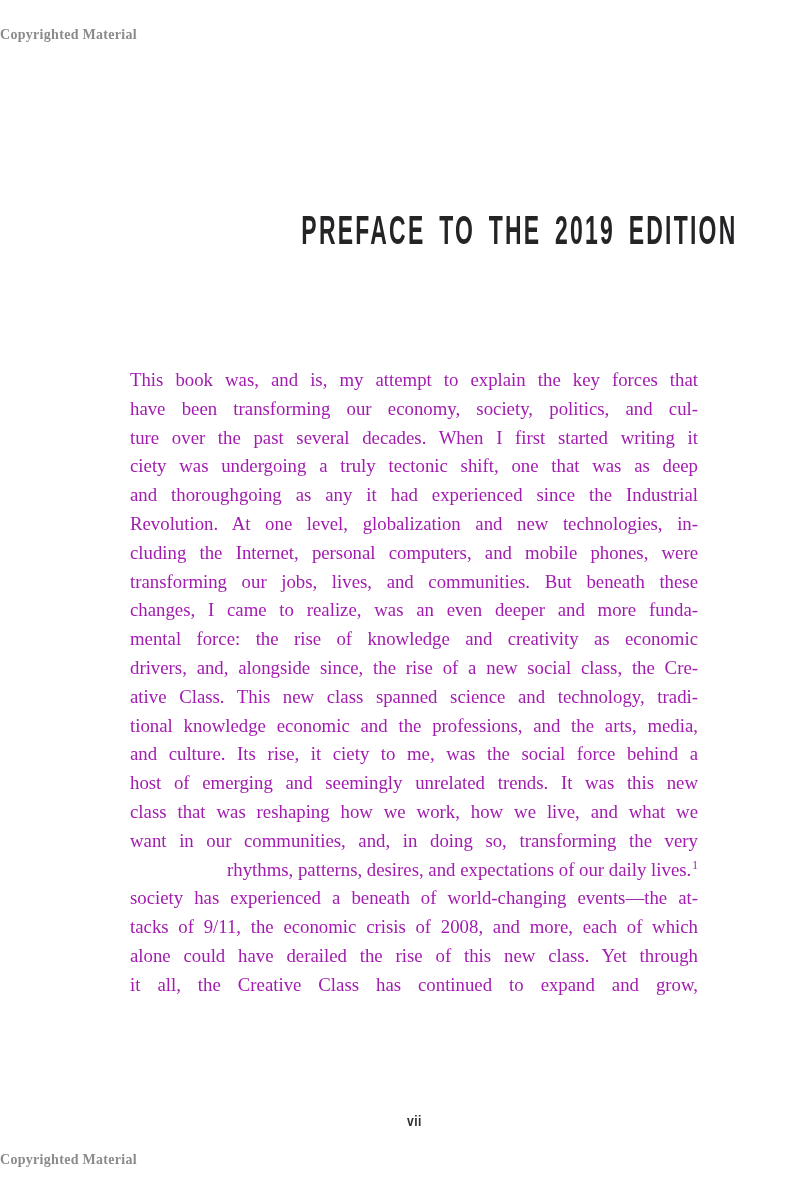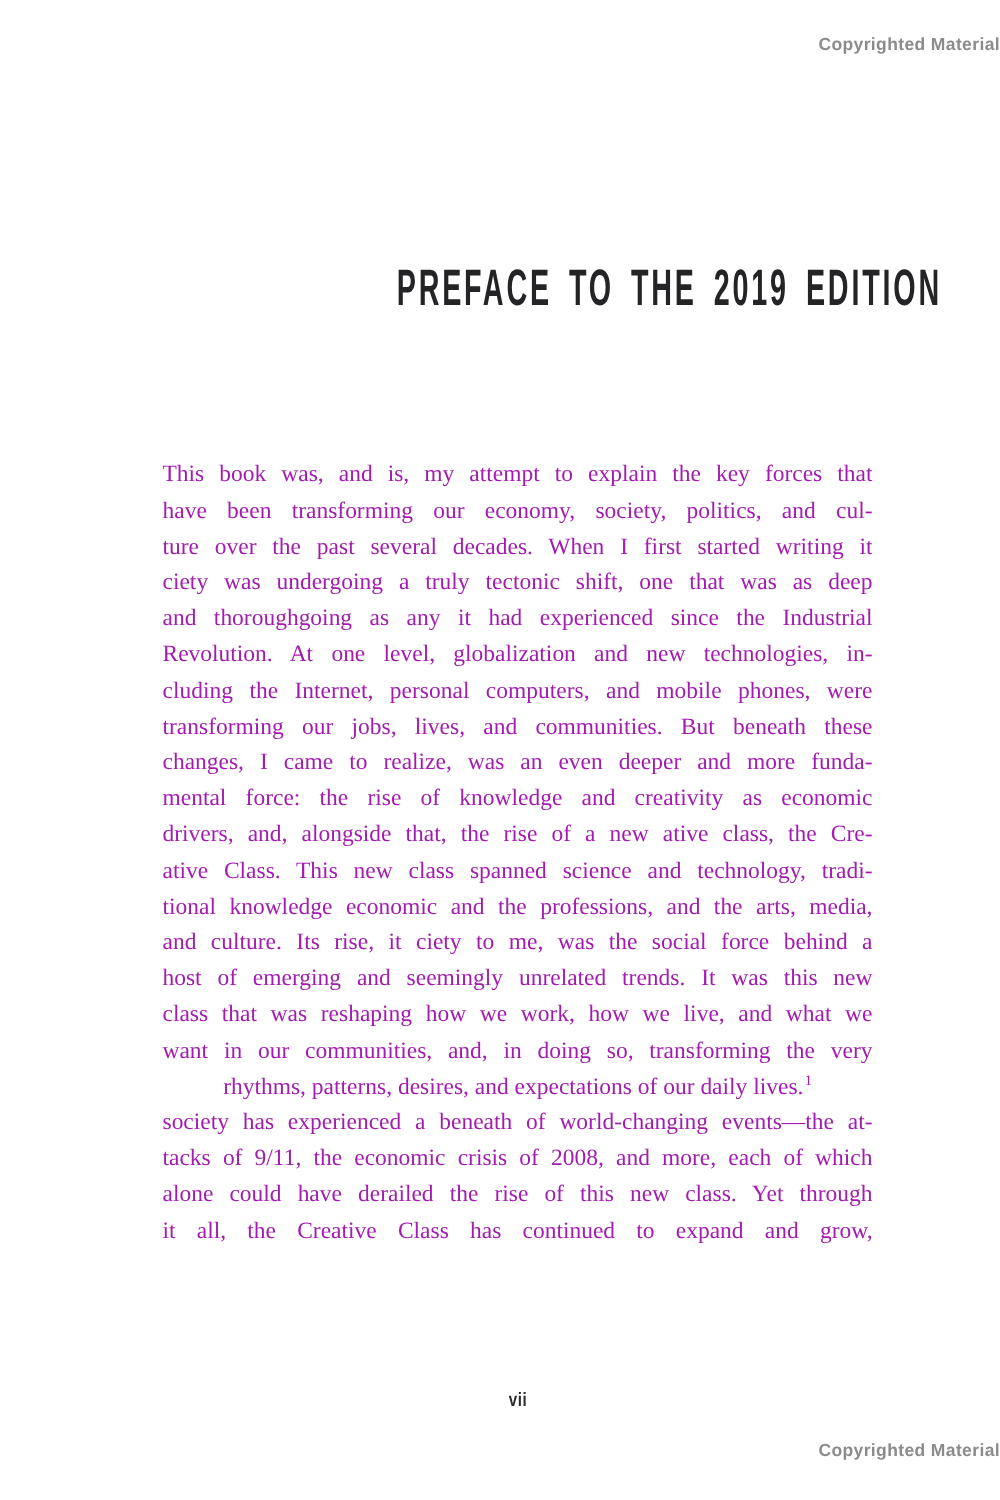"Copyrighted Material" .watermark { font-family: Liberation Sans, sans-serif -> Liberation Serif, serif; text-align: right -> left }
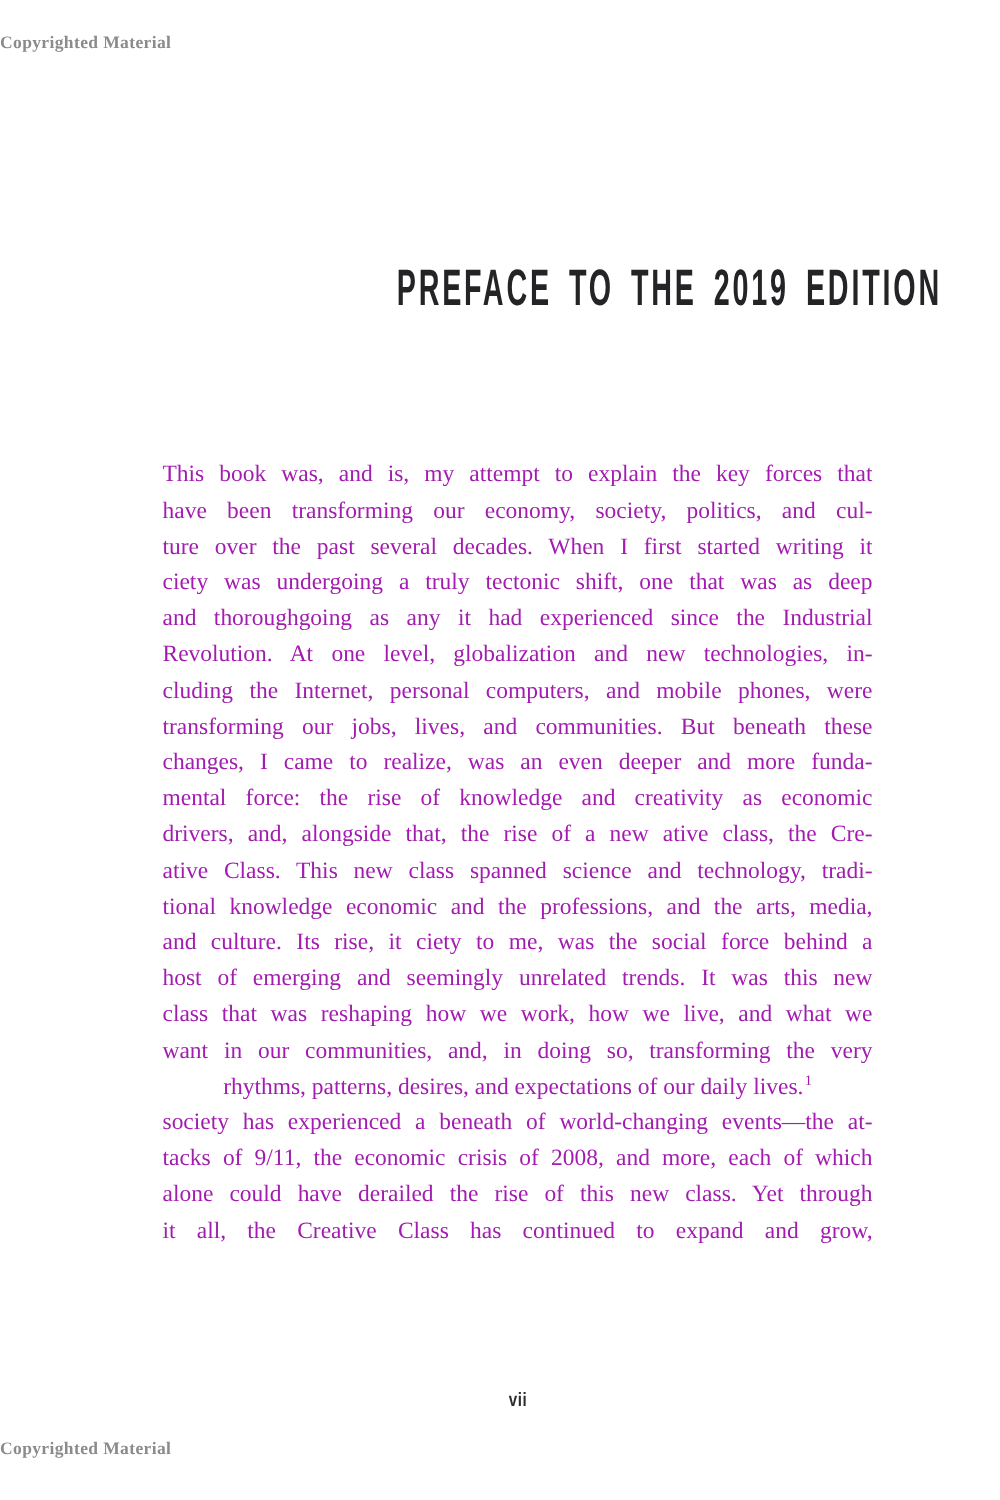"PREFACE TO THE 2019 EDITION" .title-wrap { left: 146px -> 130px }
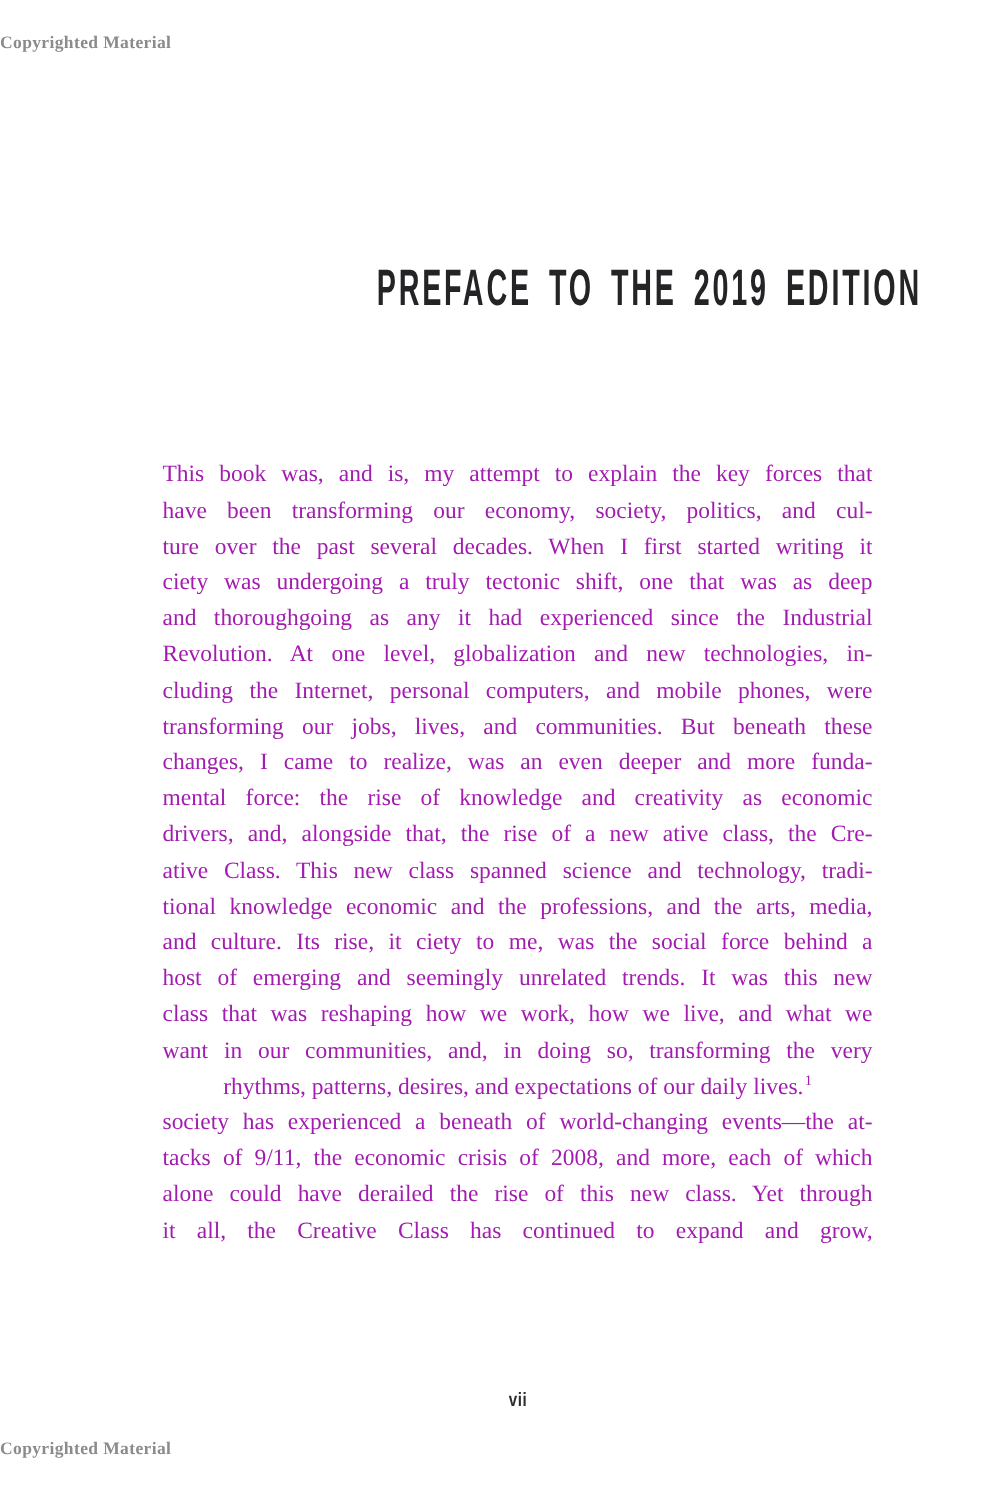"drivers, and, alongside that, the" div.line { text: that, the rise of a new ative -> since, the rise of a new social }
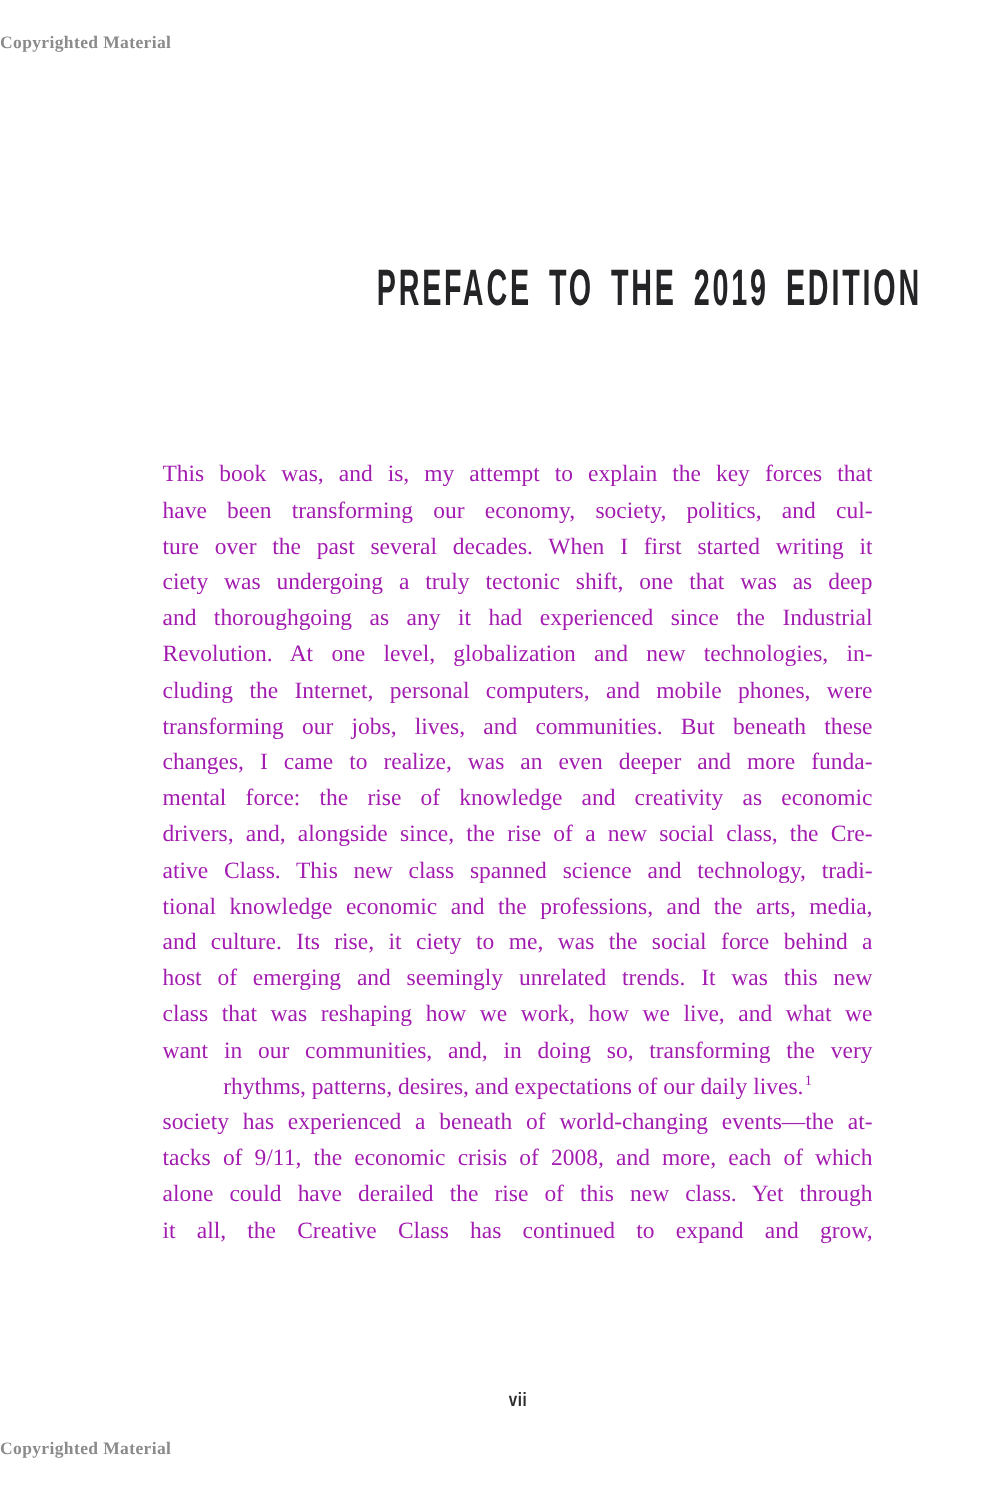"rhythms, patterns, desires, and" .line.no-just { text-align: center -> right }
